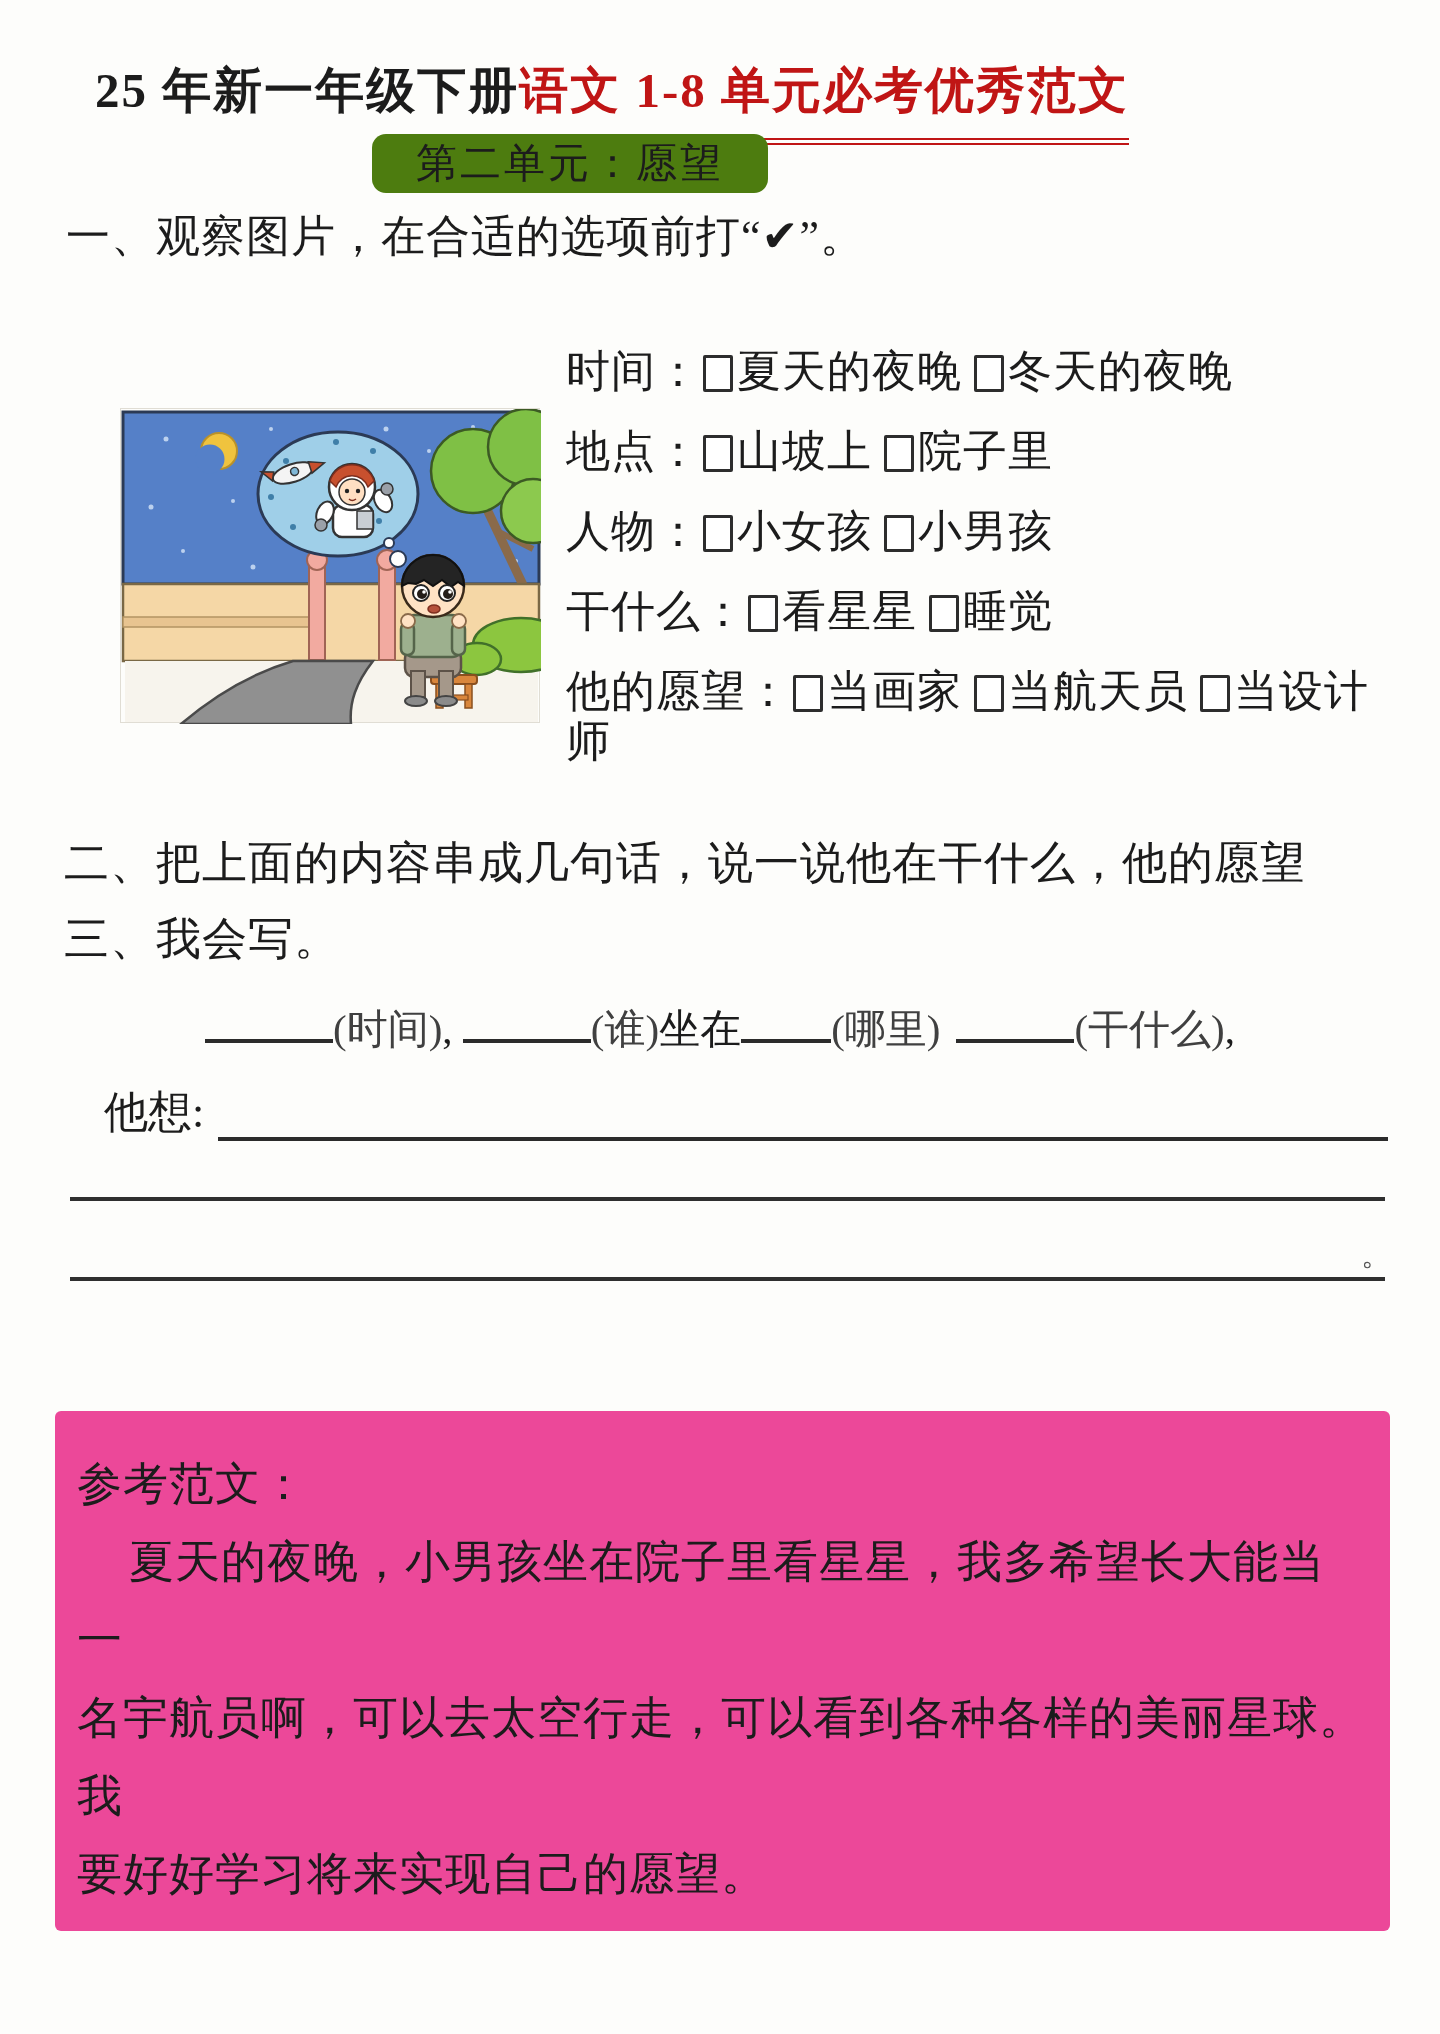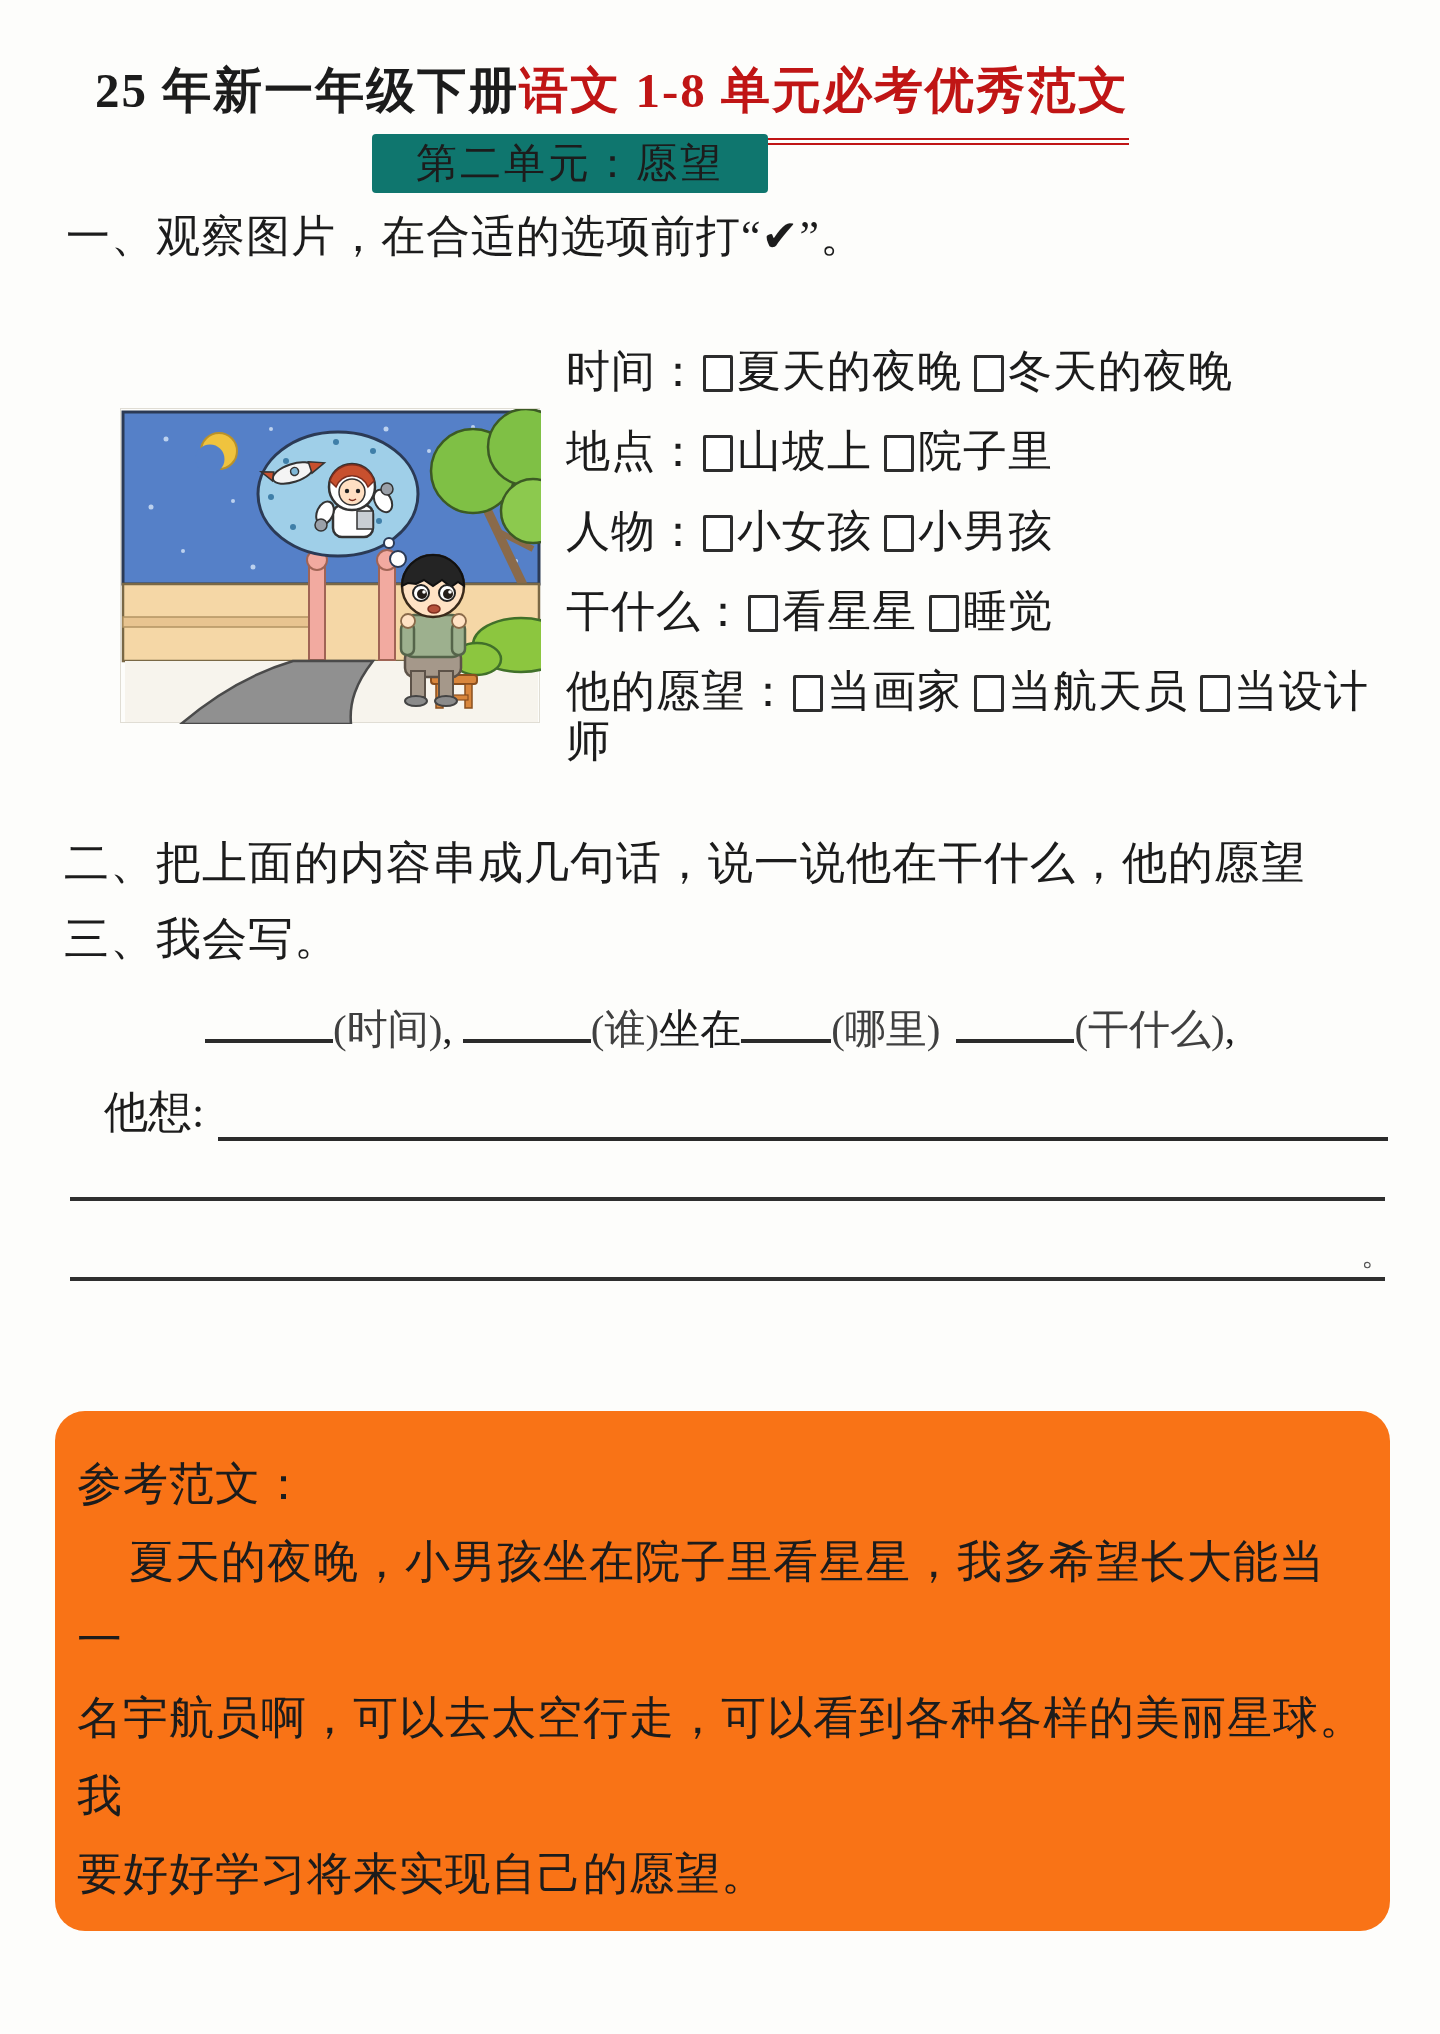"第二单元：愿望" .banner { background: #0f766e -> #4d7c0f; border-radius: 4px -> 14px }
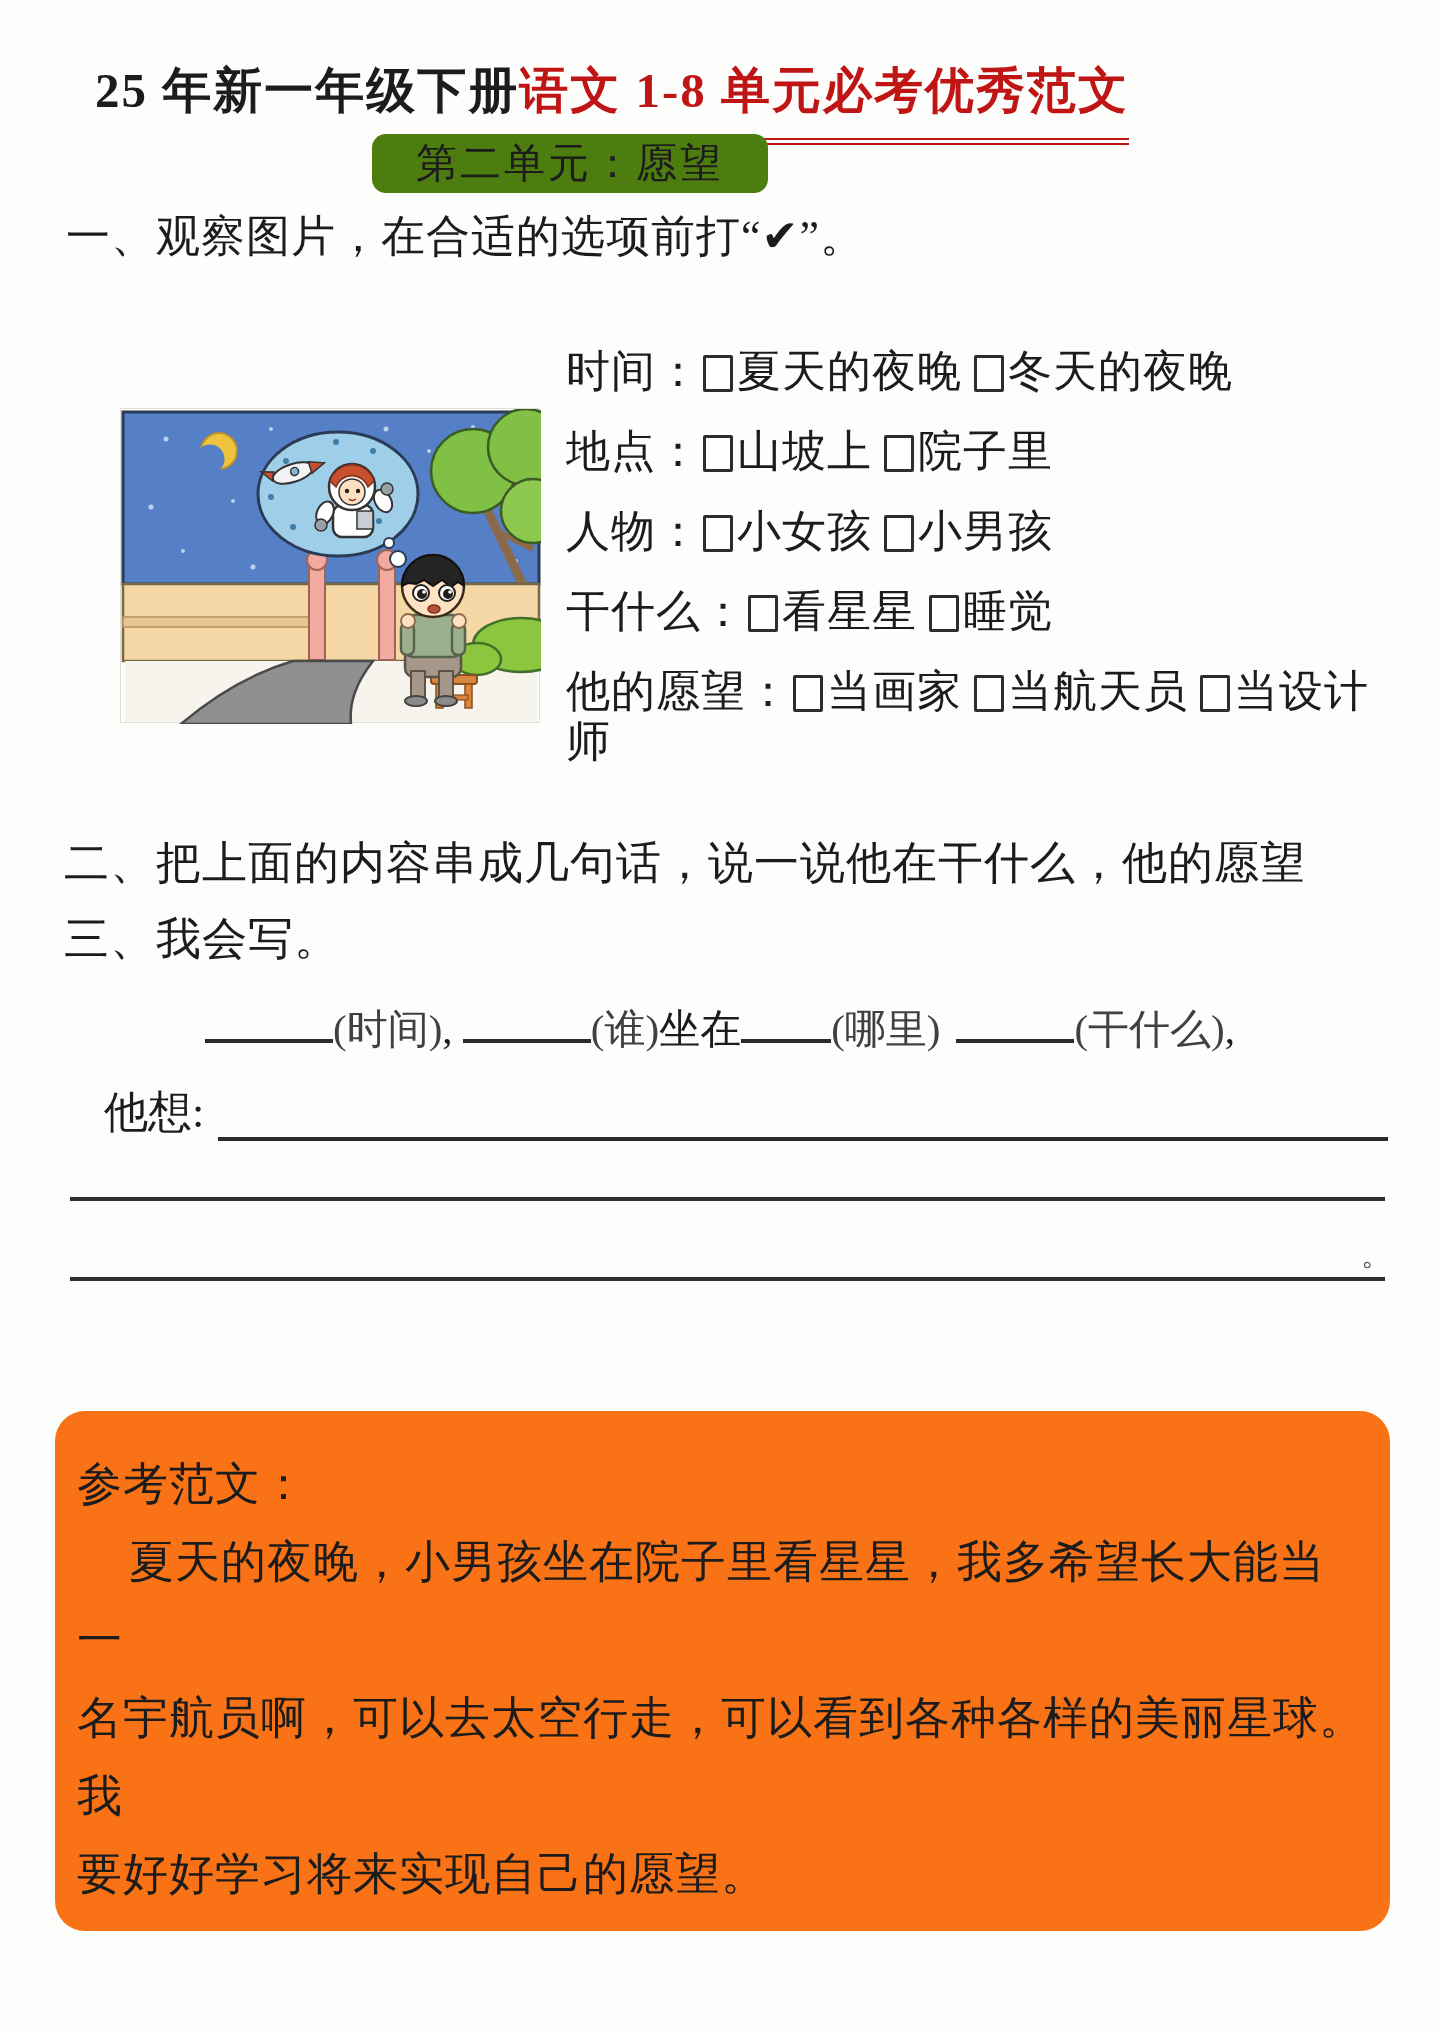"参考范文：" .ref-box { background: #f97316 -> #ec4899; border-radius: 30px -> 6px }
